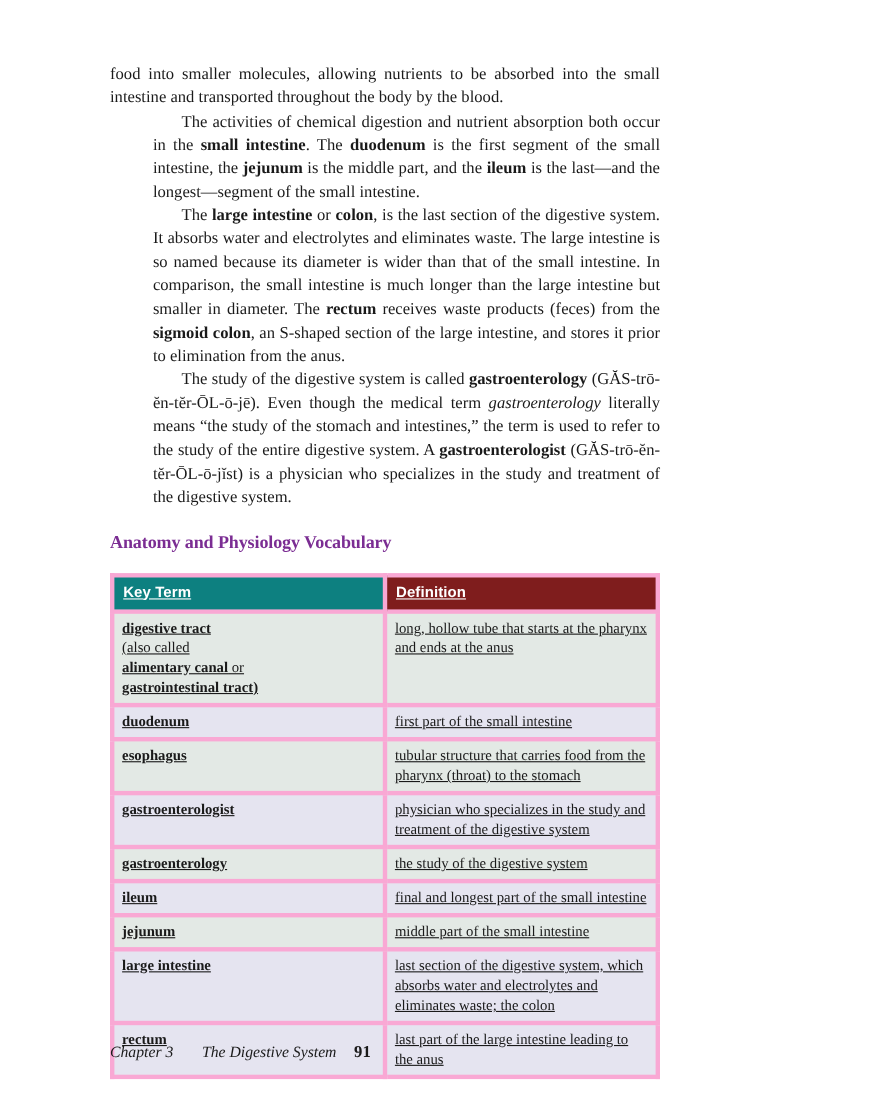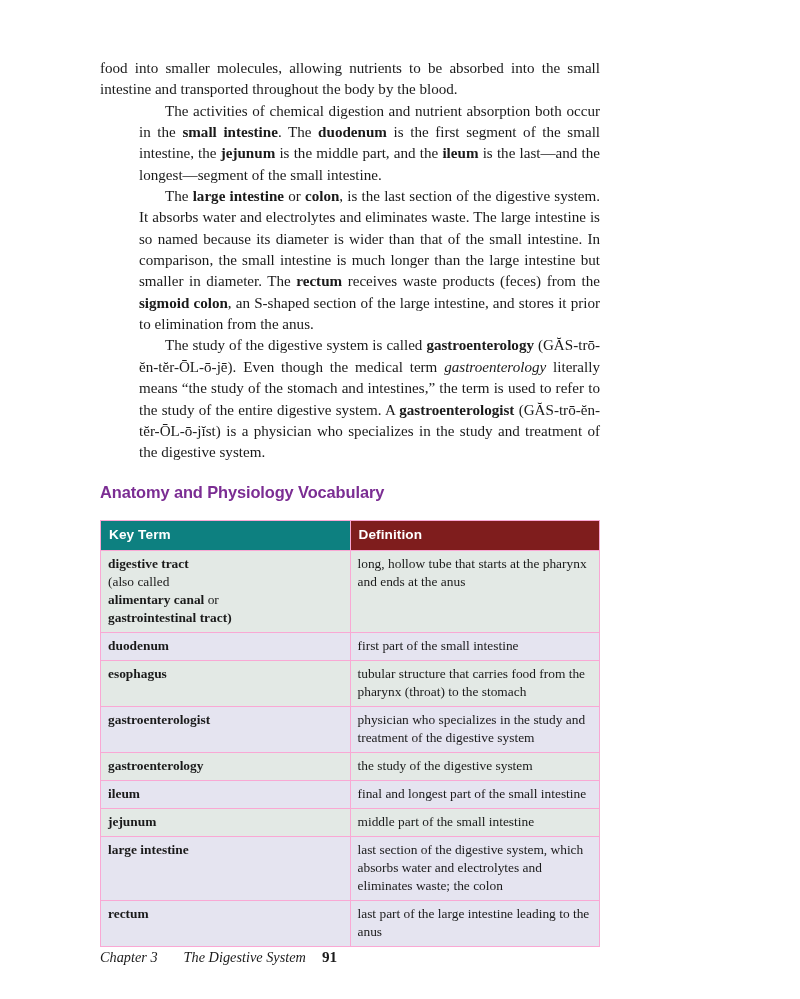"Anatomy and Physiology Vocabulary" h2.section-heading { font-family: Liberation Sans, sans-serif -> Liberation Serif, serif }
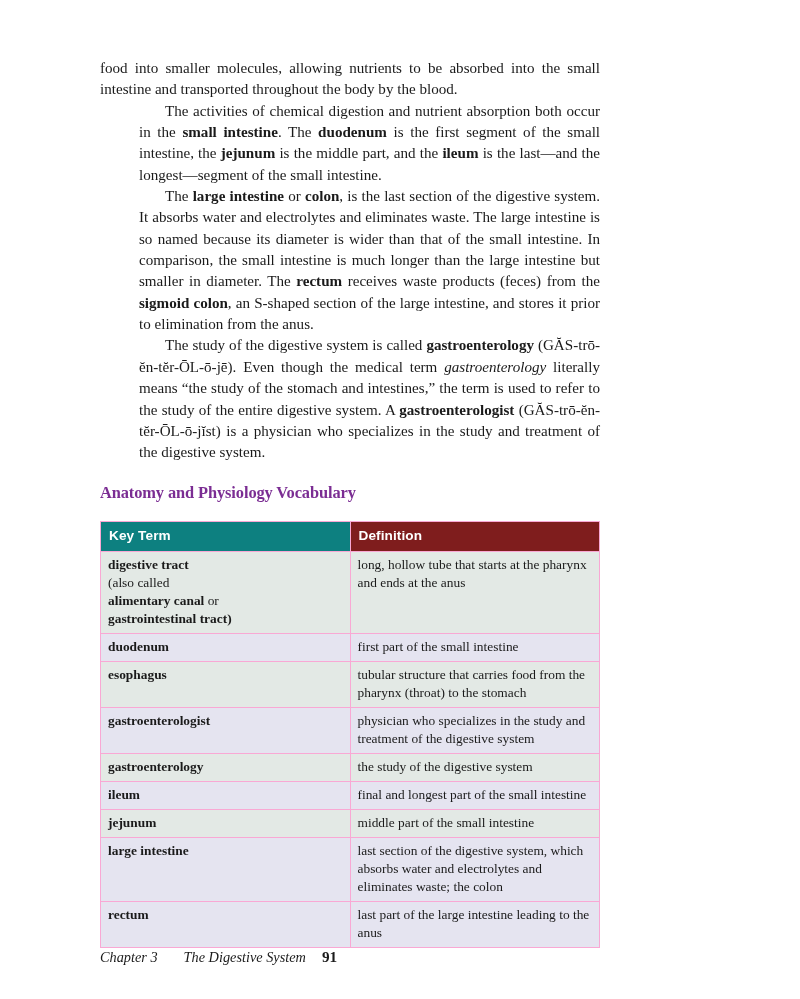"Key Term" table.vocab th, table.vocab td { border: 1px solid #f9a8d4 -> 4px solid #f9a8d4; text-decoration: none -> underline }
